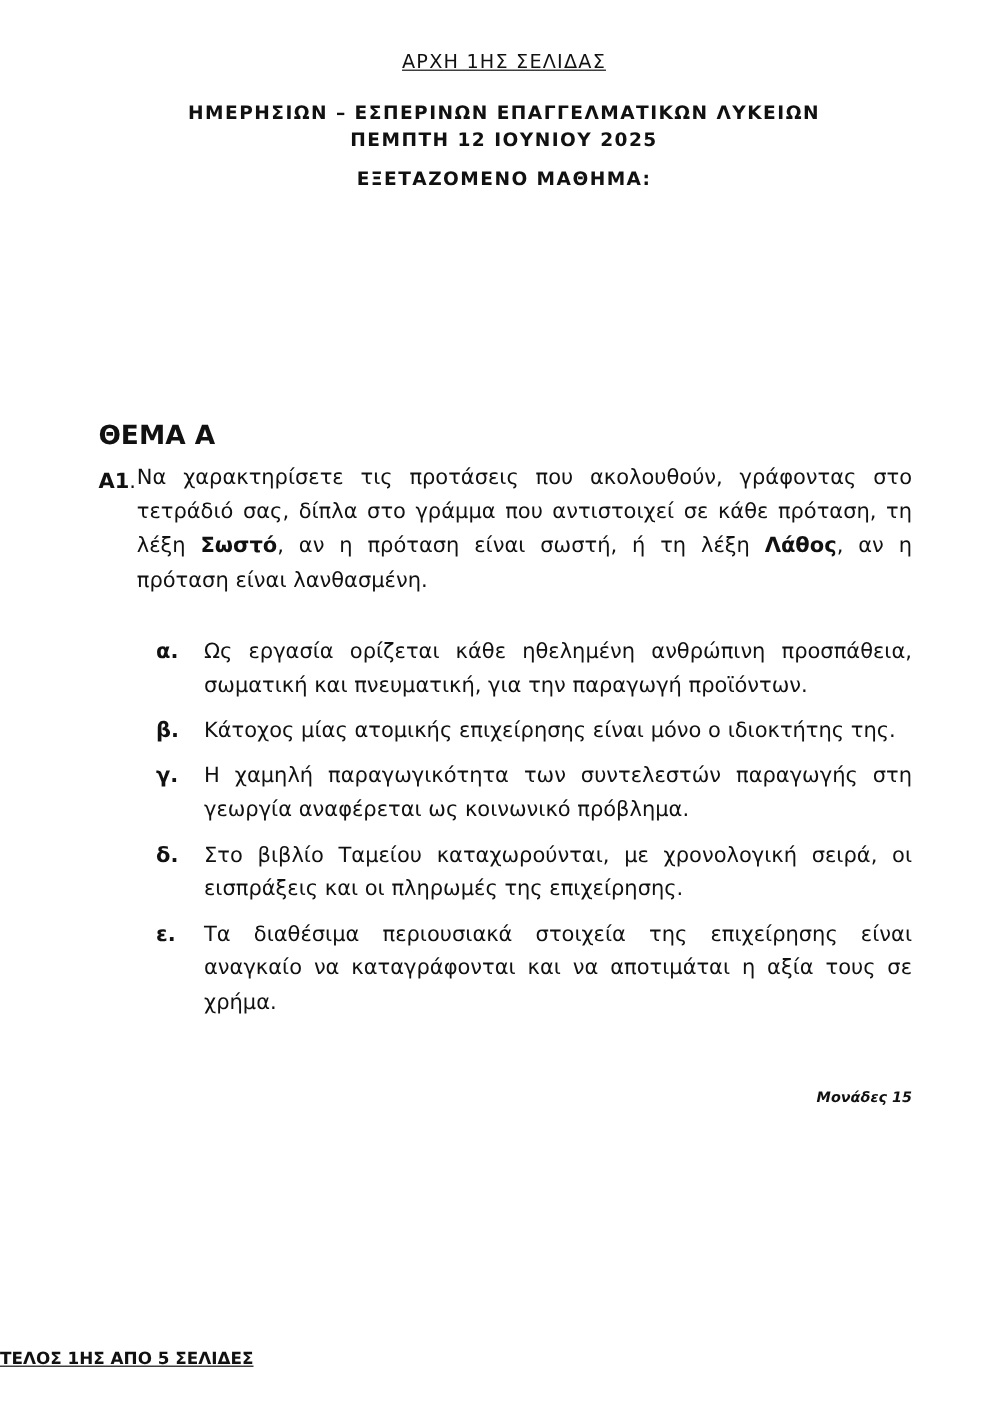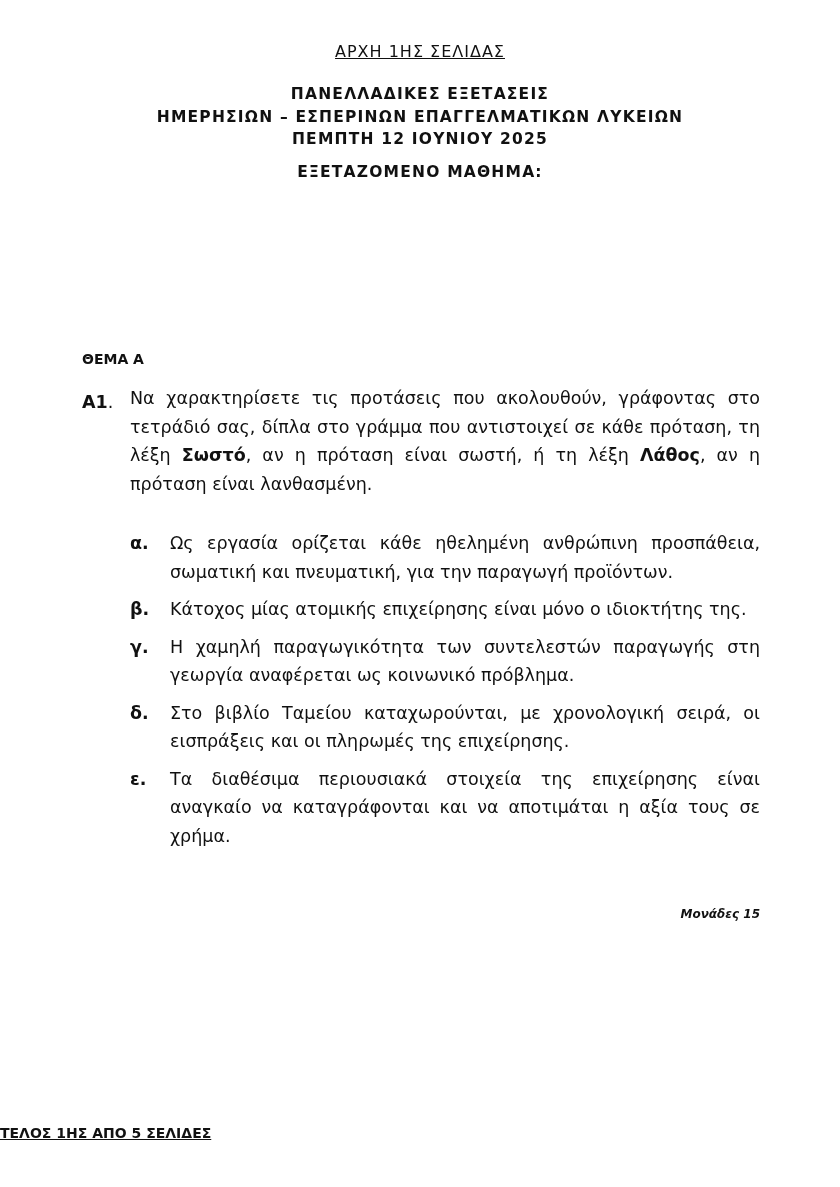"ΠΑΝΕΛΛΑΔΙΚΕΣ ΕΞΕΤΑΣΕΙΣ" div { html: <div>ΠΑΝΕΛΛΑΔΙΚΕΣ ΕΞΕΤΑΣΕΙΣ</div> -> none }
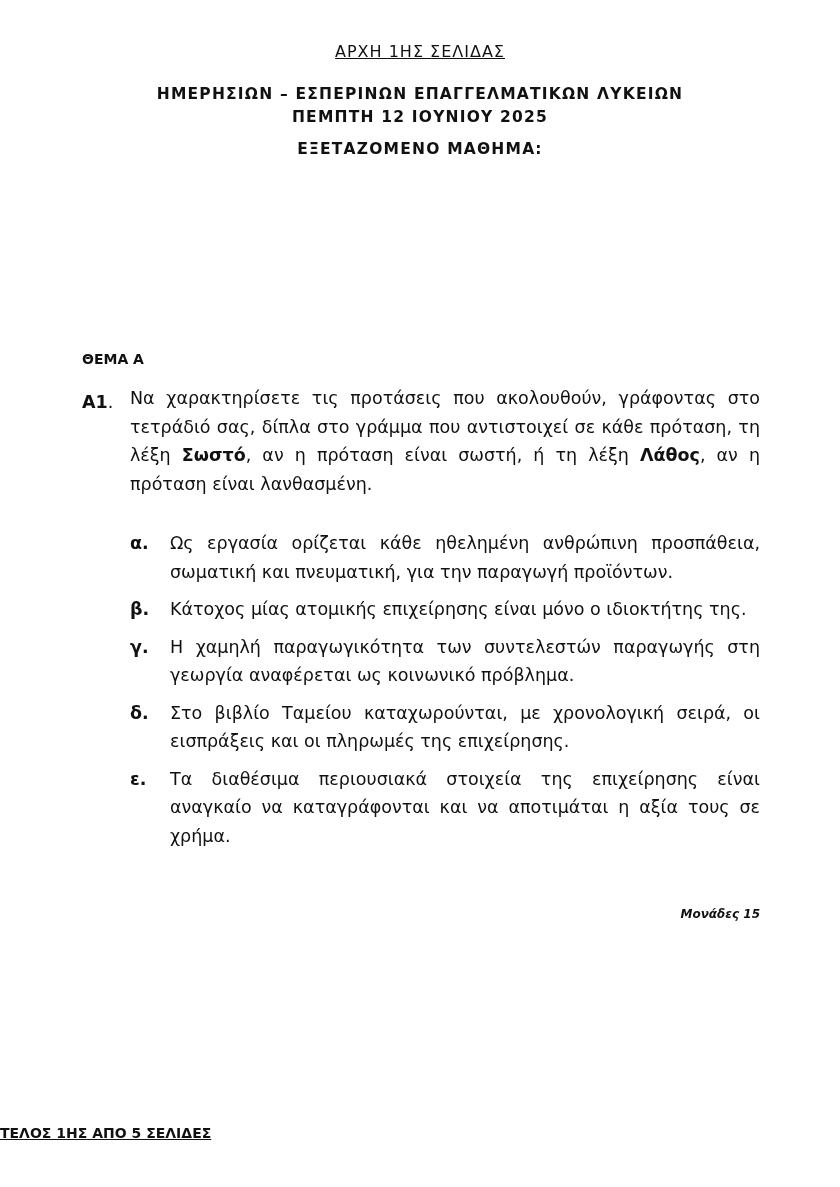"ΘΕΜΑ Α" .section-title { font-size: 14px -> 22px }
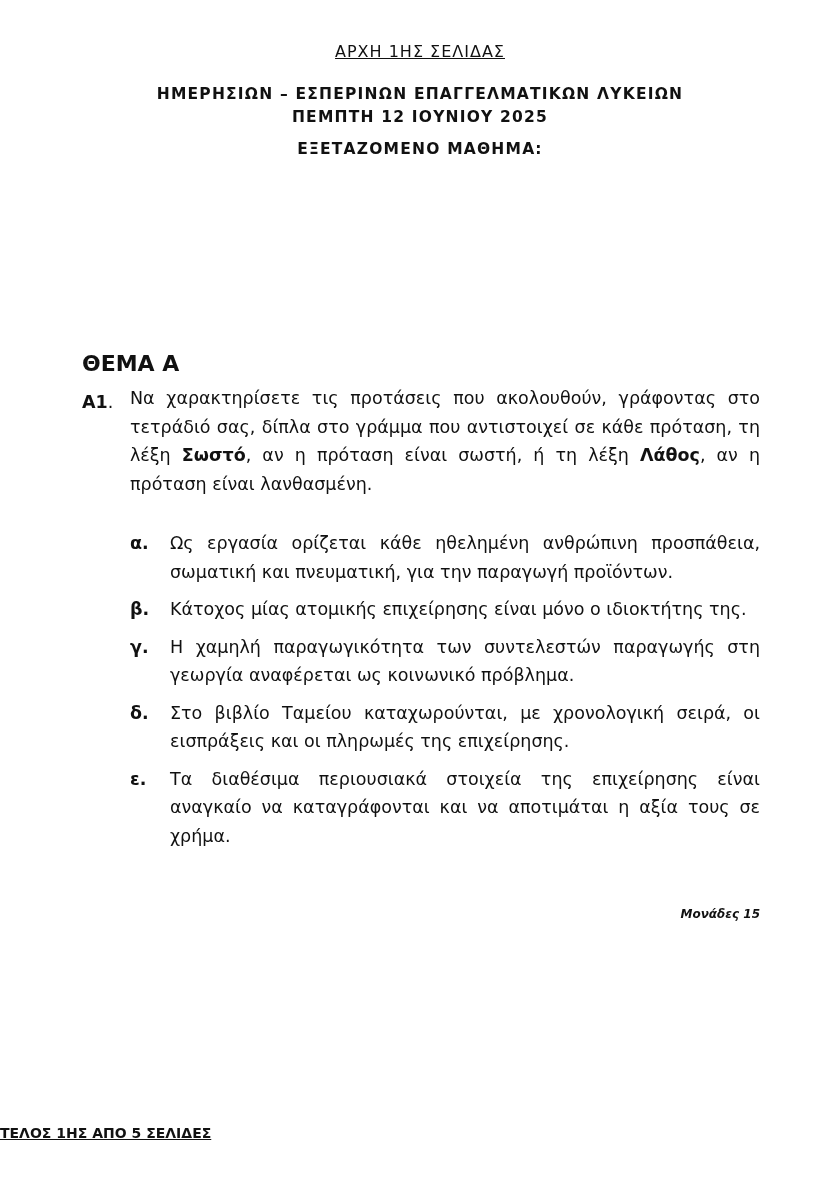"Να χαρακτηρίσετε τις προτάσεις που" .q-text { margin-left: 48px -> 32px }
